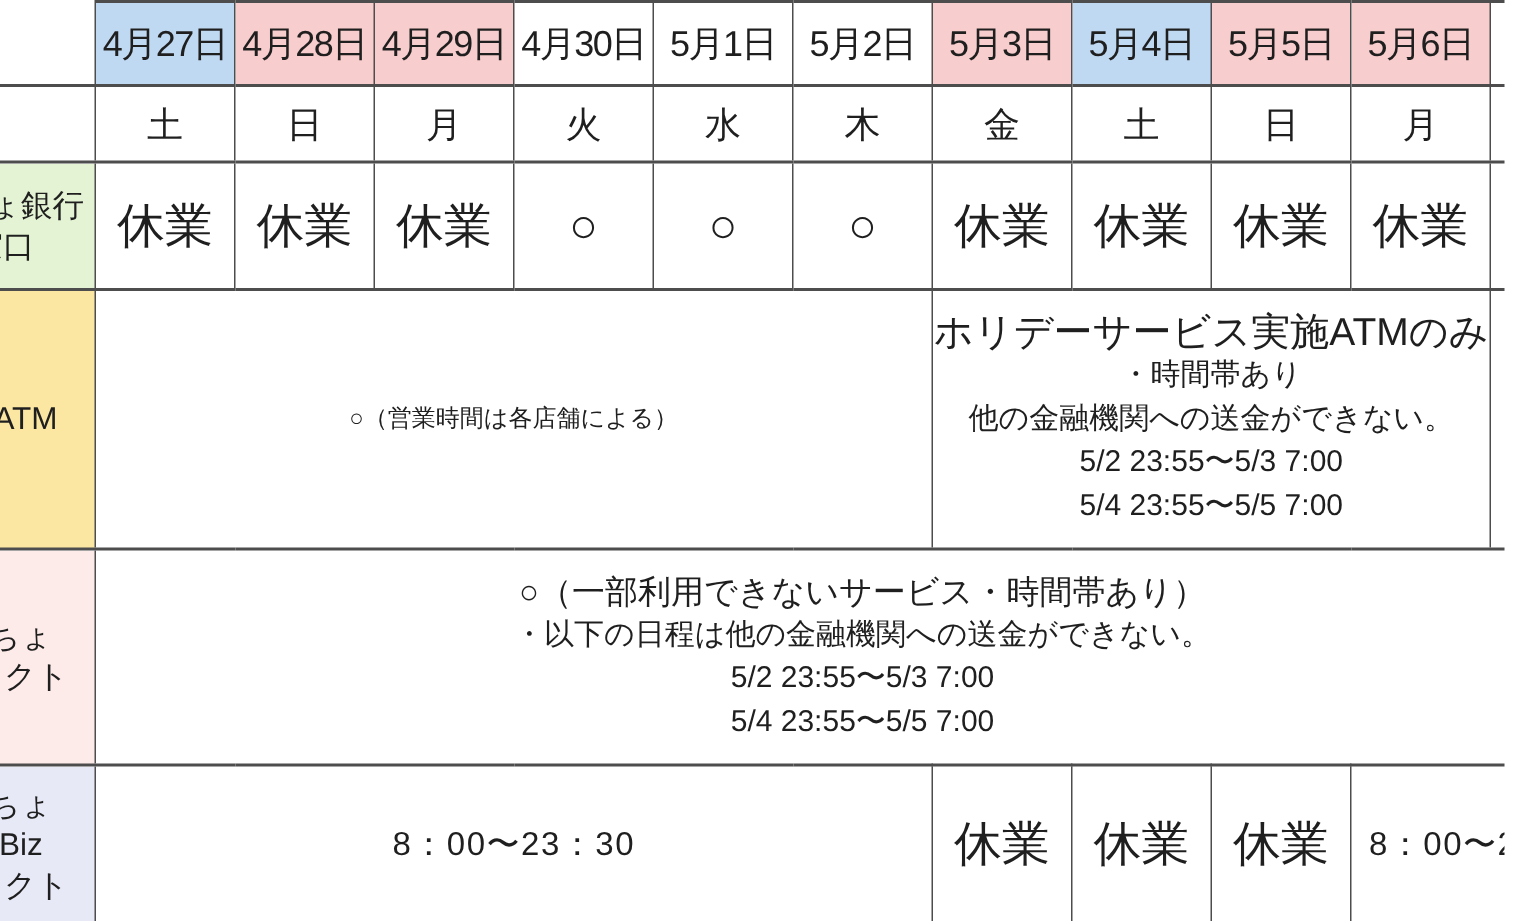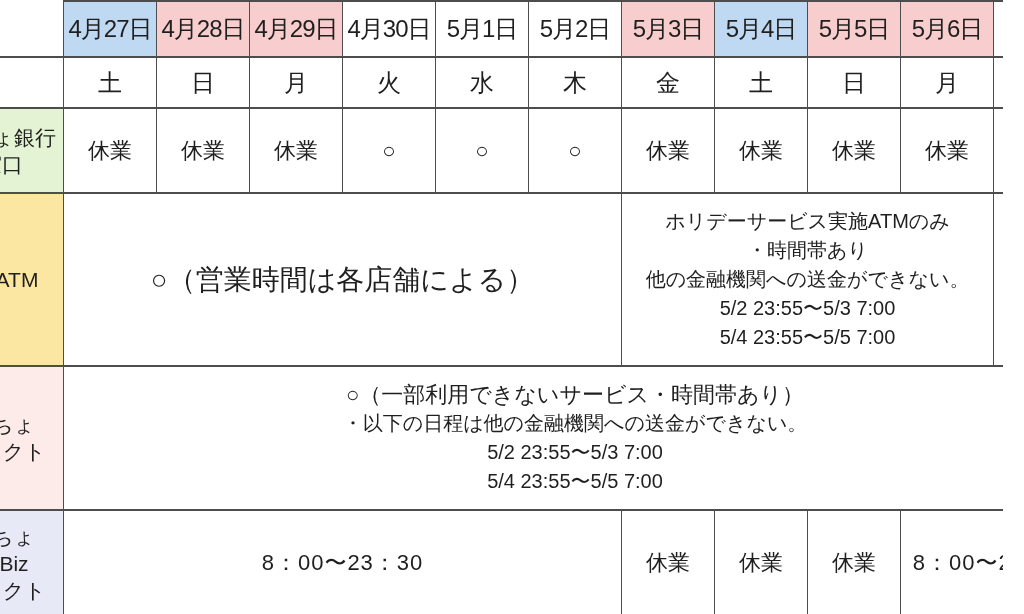"休業" td.status { font-size: 22px -> 32px }
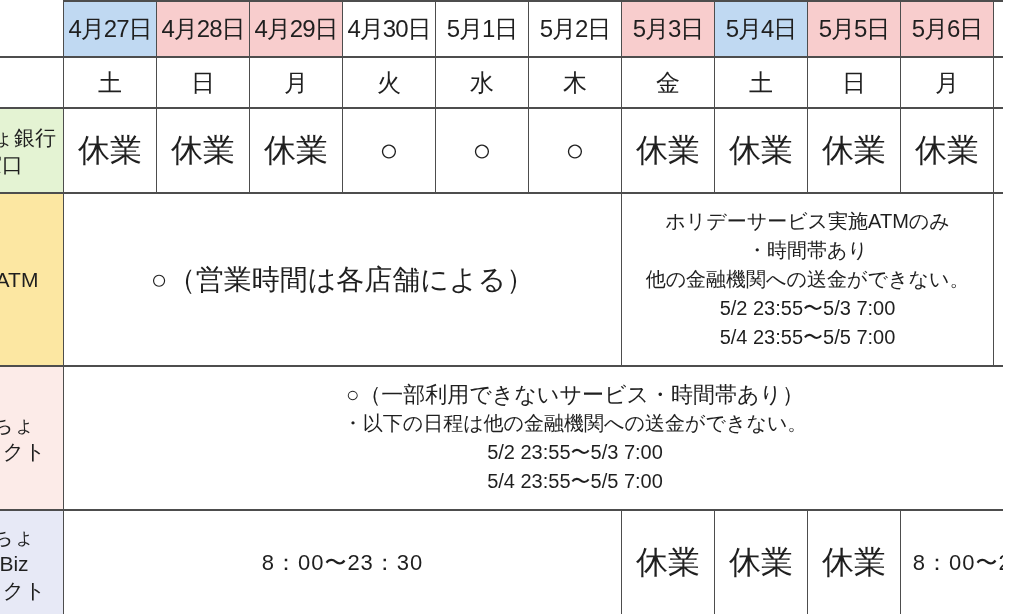"ホリデーサービス実施ATMのみ" td.note .ln.l1 { font-size: 20px -> 26px }
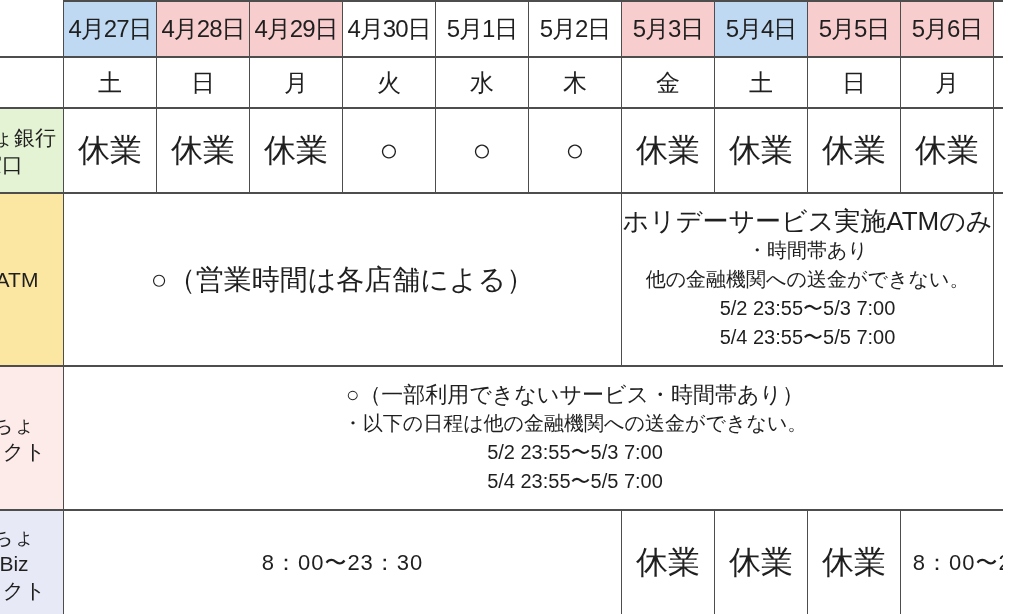"○（営業時間は各店舗による）" td.wide-open { font-size: 28px -> 16px }
